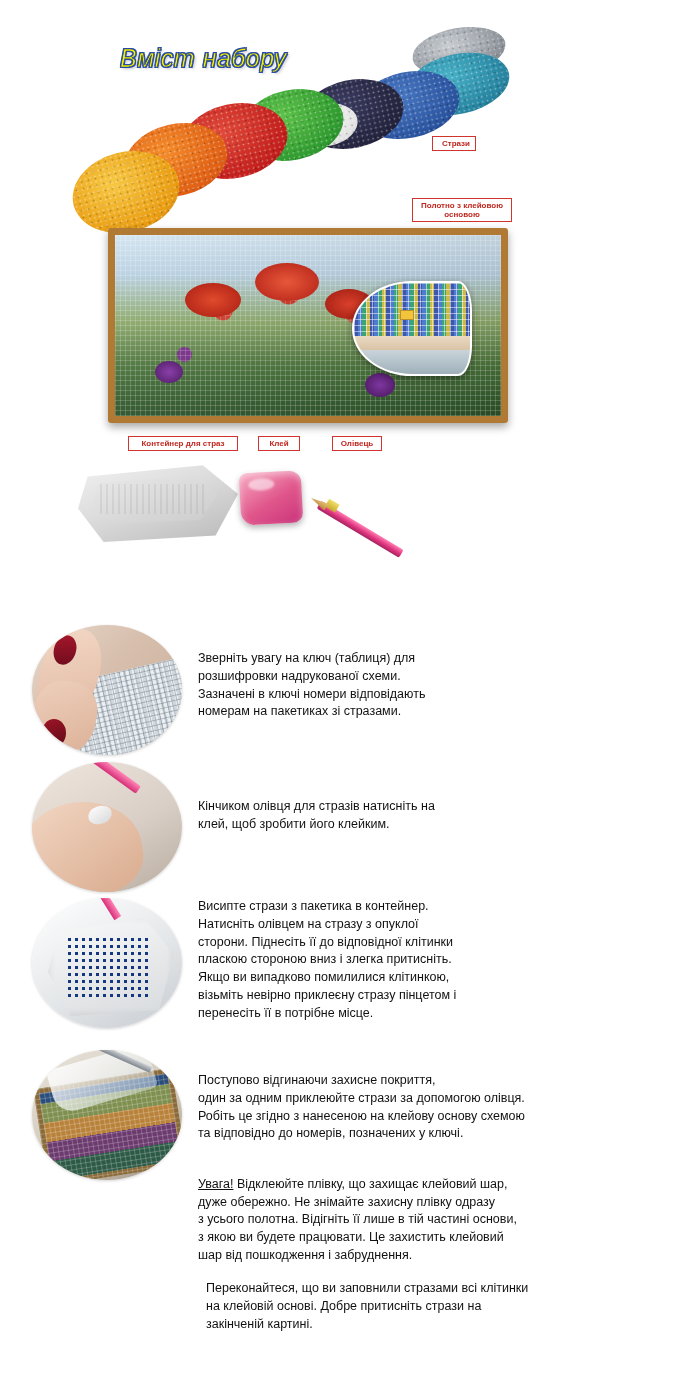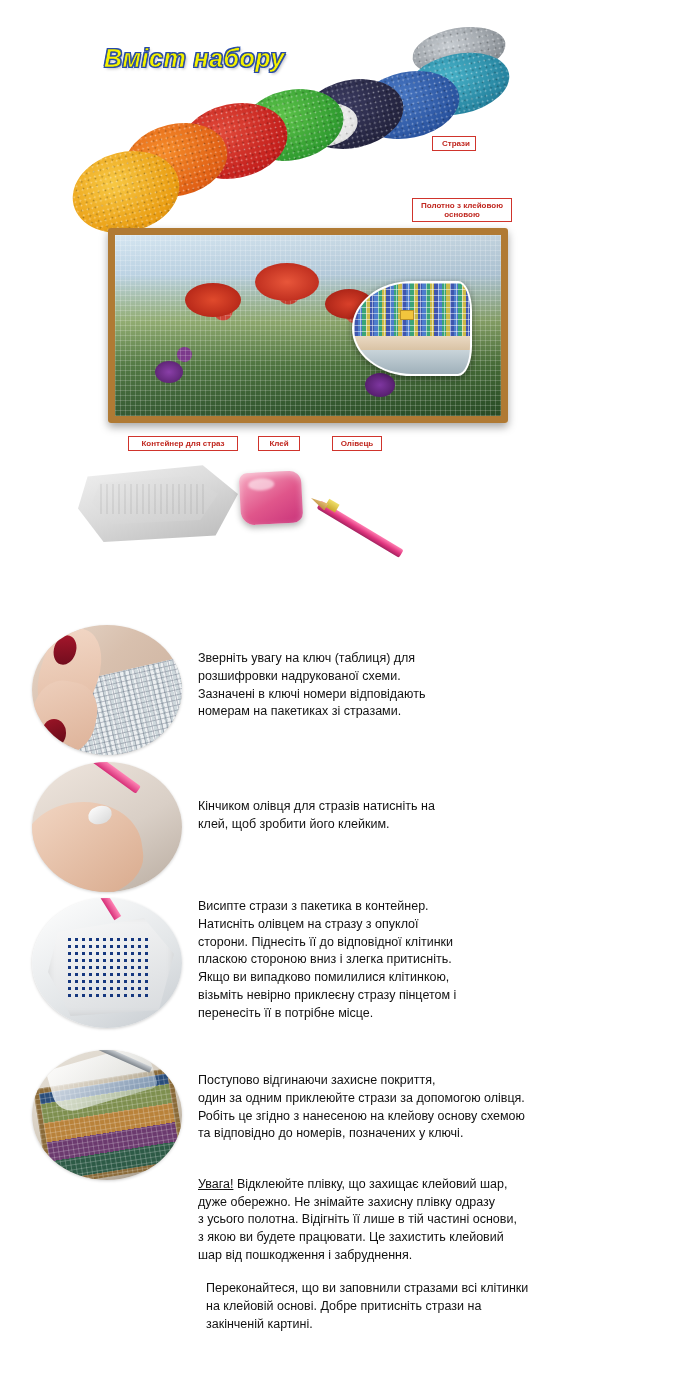"Вміст набору" #kit-title { font-weight: bold -> normal; left: 104px -> 120px }
